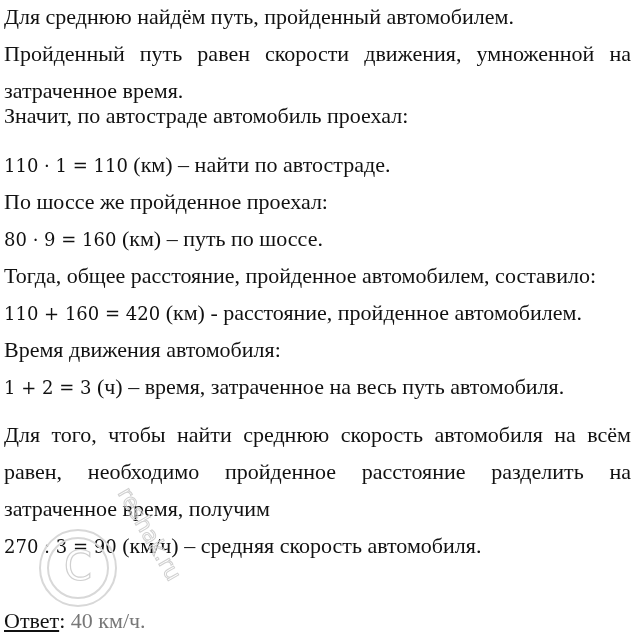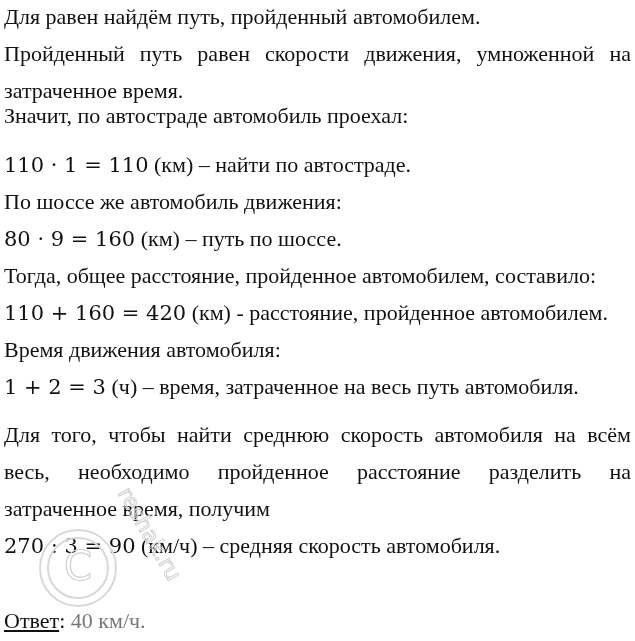"Для равен найдём путь, пройденный" span { text: равен -> среднюю }
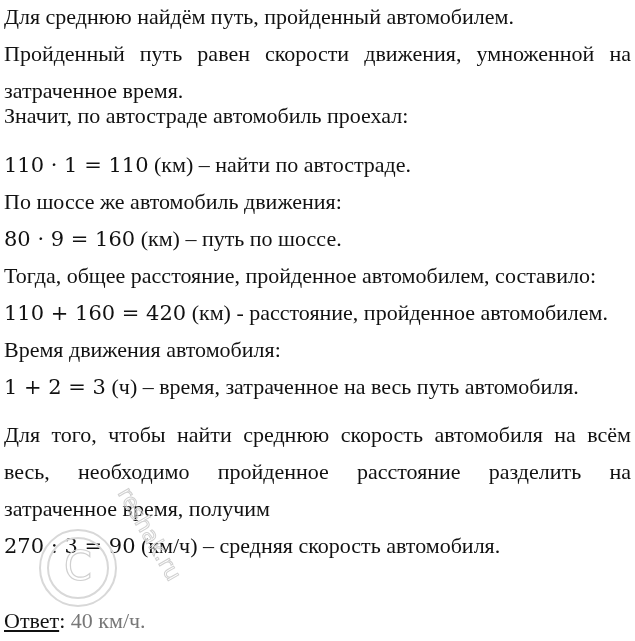"110 · 1 = 110" .math { font-size: 21px -> 18px }
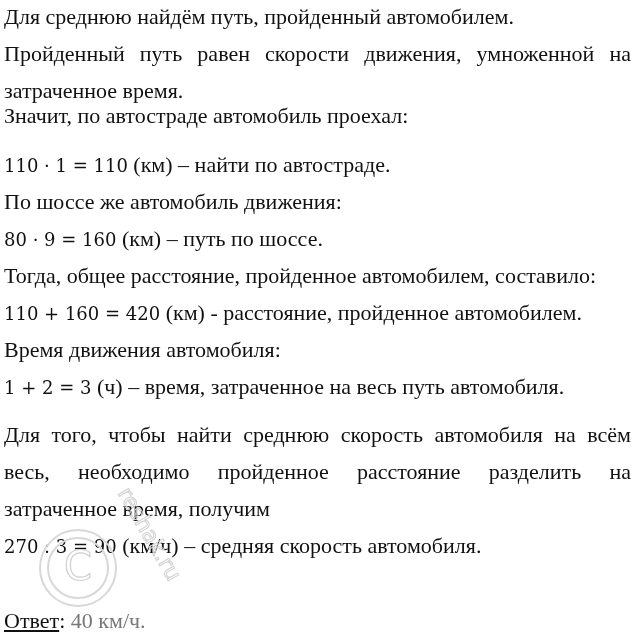"По шоссе же автомобиль движения:" span { text: автомобиль движения -> пройденное проехал }
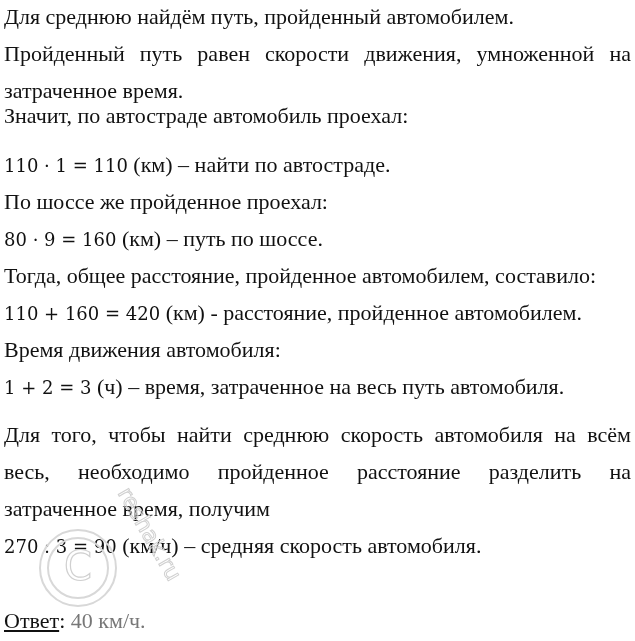"весь, необходимо пройденное расстояние" span { text: весь -> равен }
